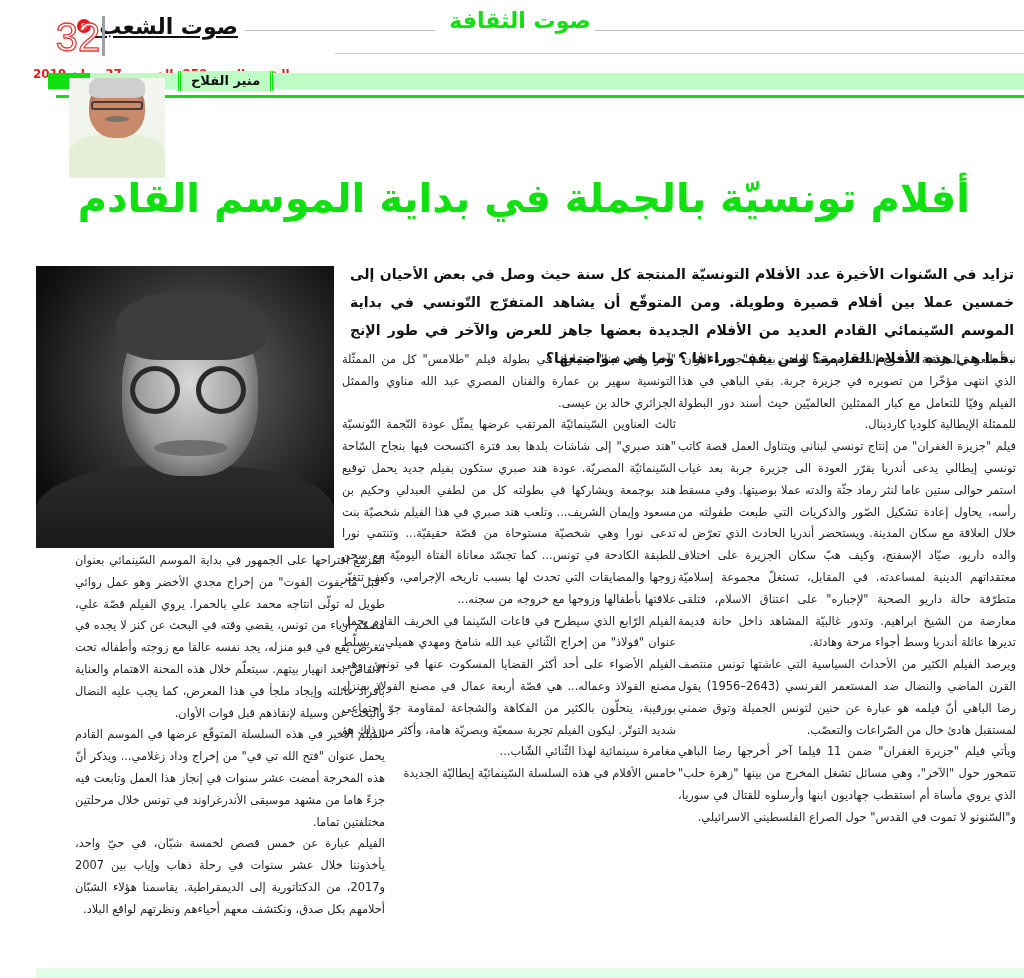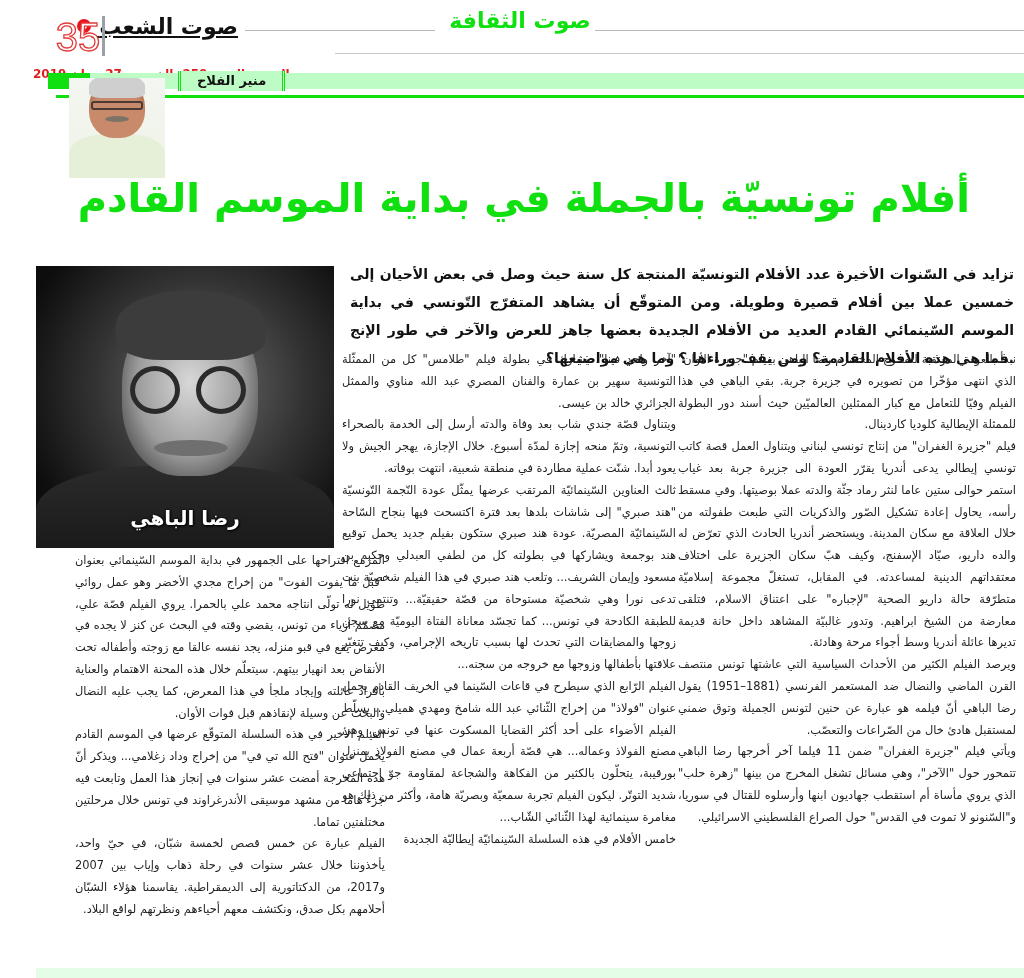"35" div.page-number { text: 35 -> 32 }
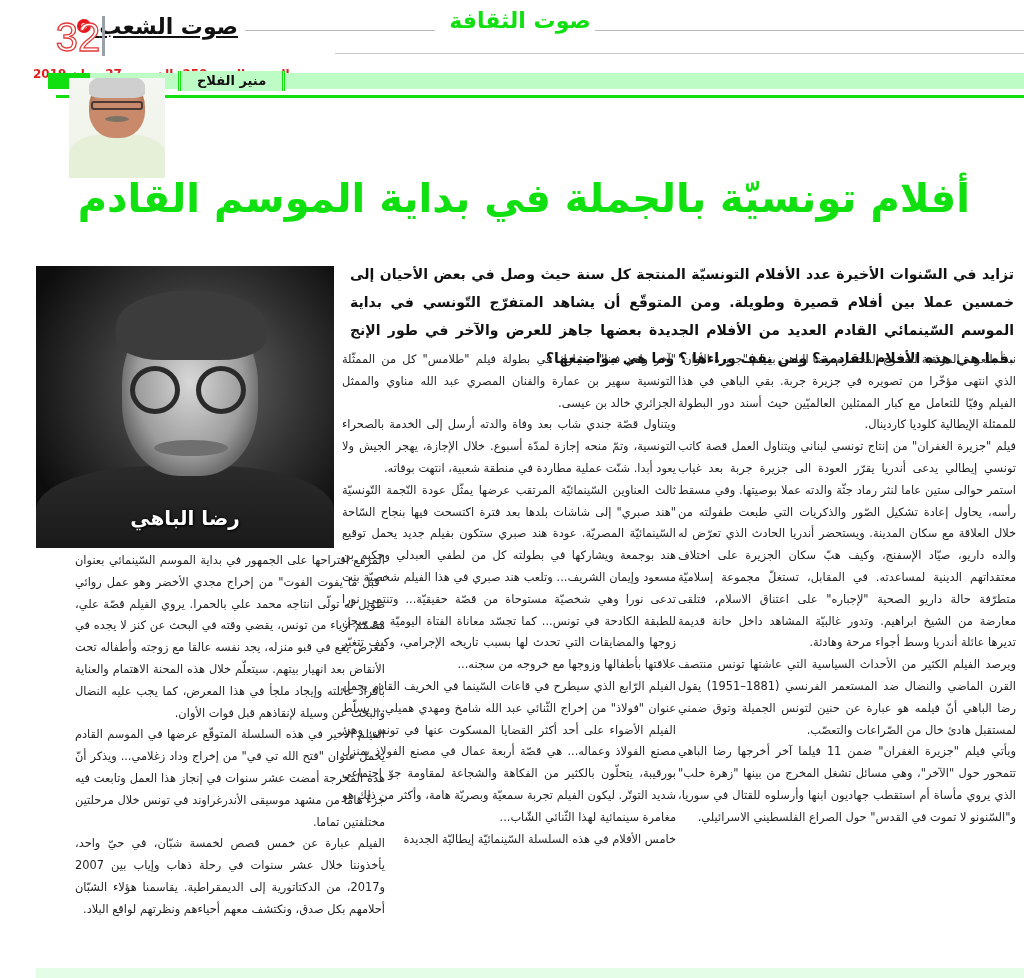"منير الفلاح" .author-name { padding: 0 16px -> 0 10px }
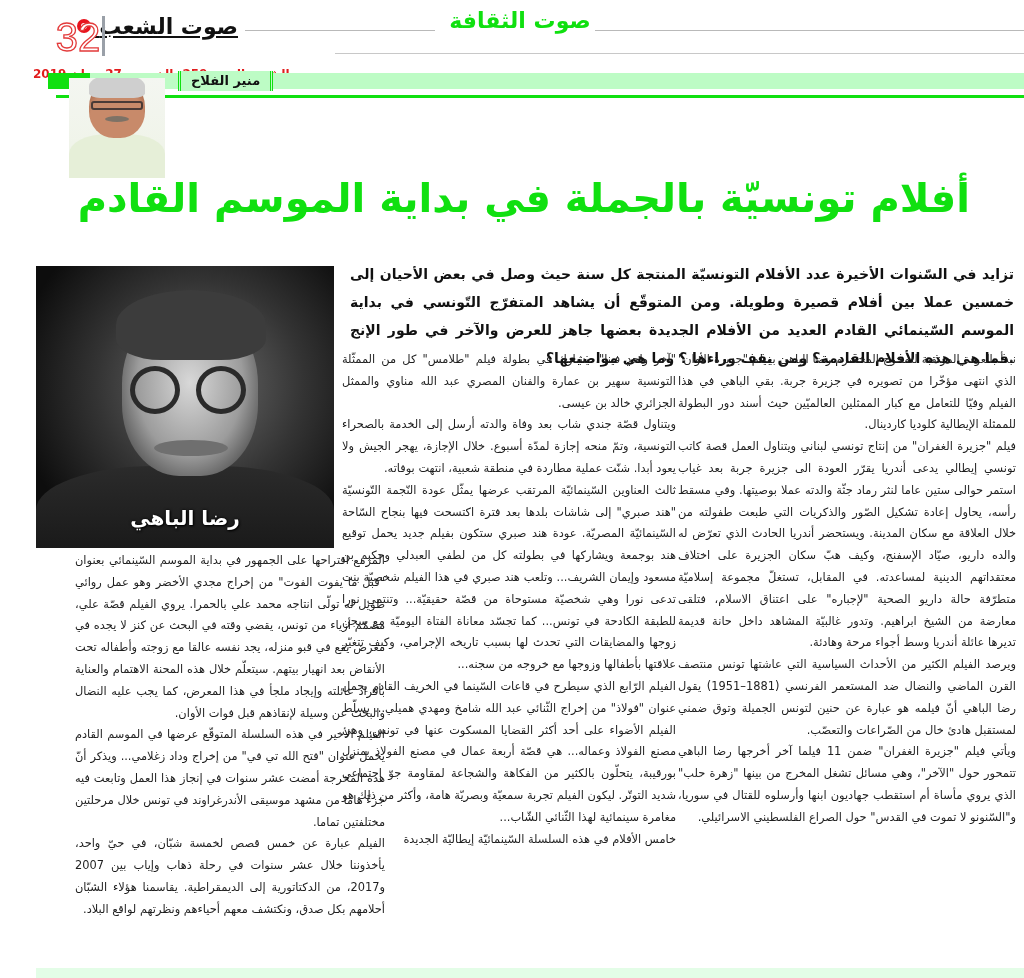"ويتناول قصّة جندي شاب بعد" p { html: <p>ويتناول قصّة جندي شاب بعد وفاة والدته أرسل إلى الخدمة بالصحراء التونسية، وتمّ منحه إجازة لمدّة أسبوع. خلال الإجازة، يهجر الجيش ولا يعود أبدا. شنّت عملية مطاردة في منطقة شعبية، انتهت بوفاته.</p> -> none }
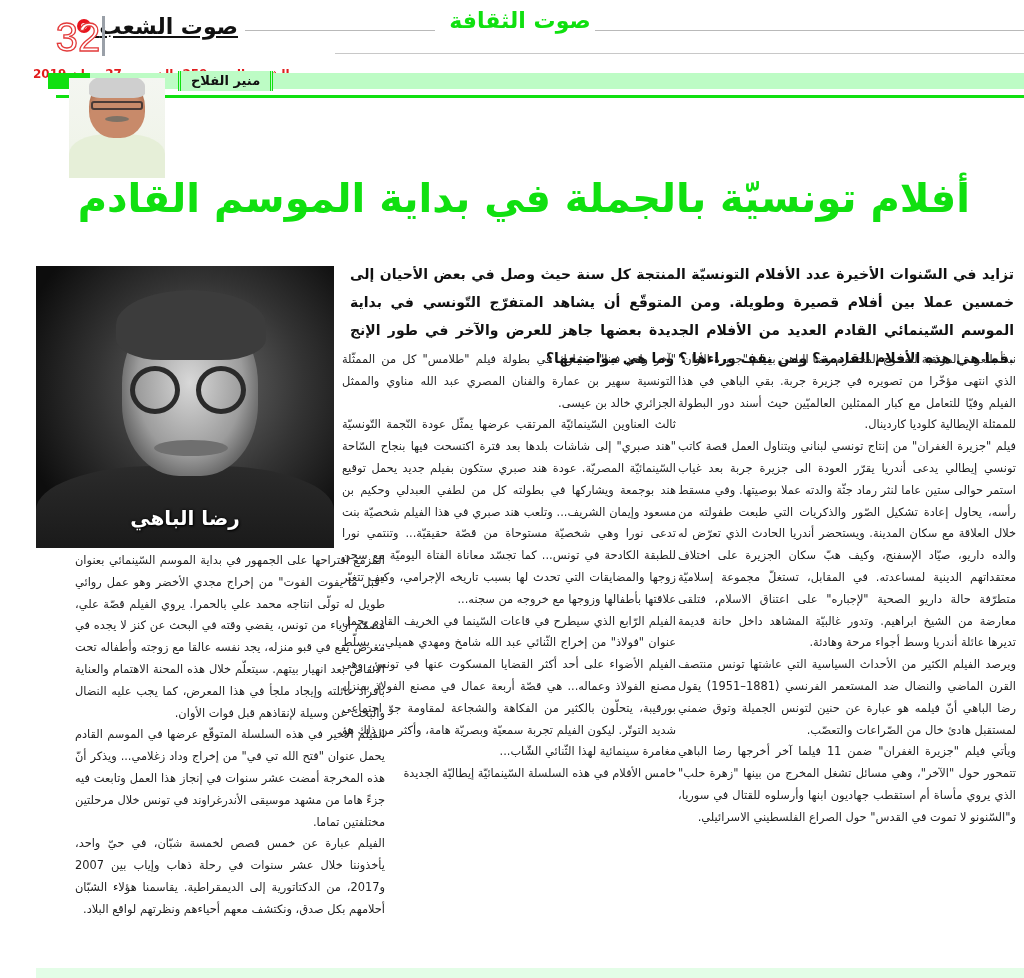"رضا الباهي" figcaption.p-caption { html: <figcaption>رضا الباهي</figcaption> -> none }
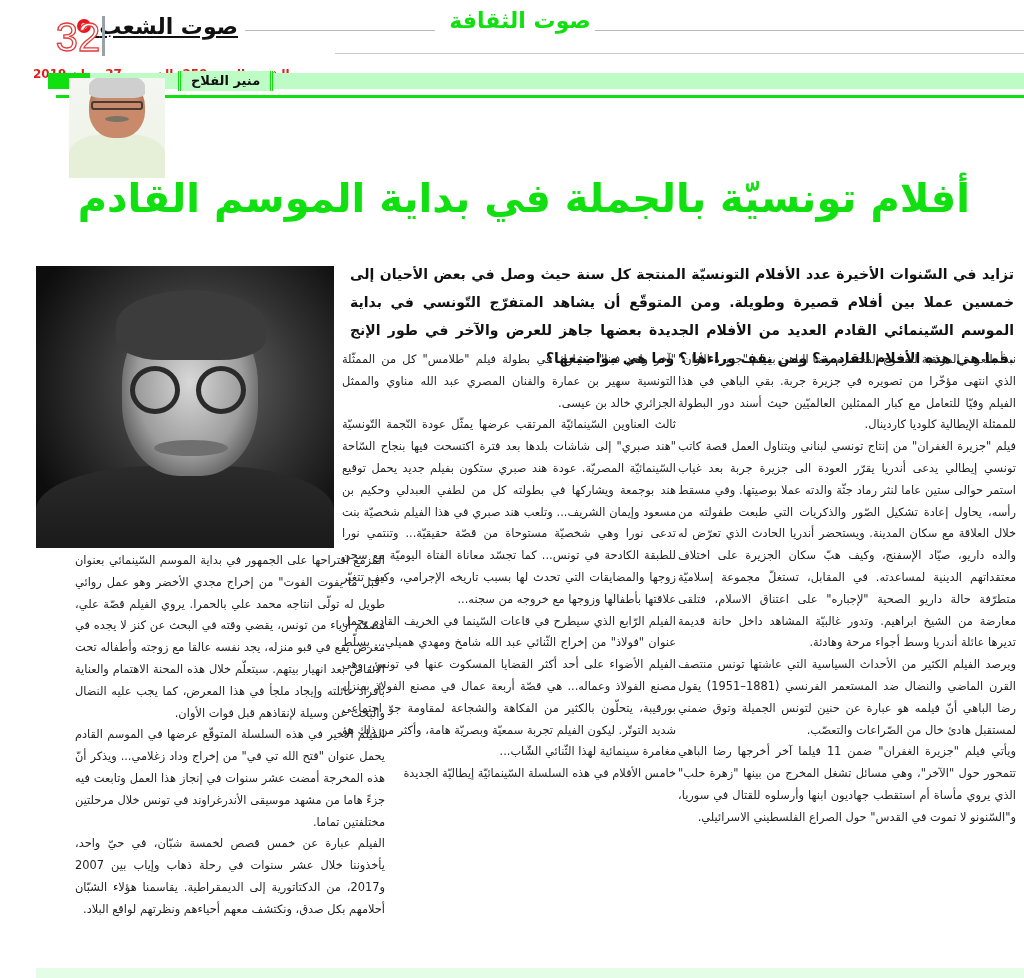"ويرصد الفيلم الكثير من الأحداث" p { text: 1881–1951 -> 2643–1956 }
